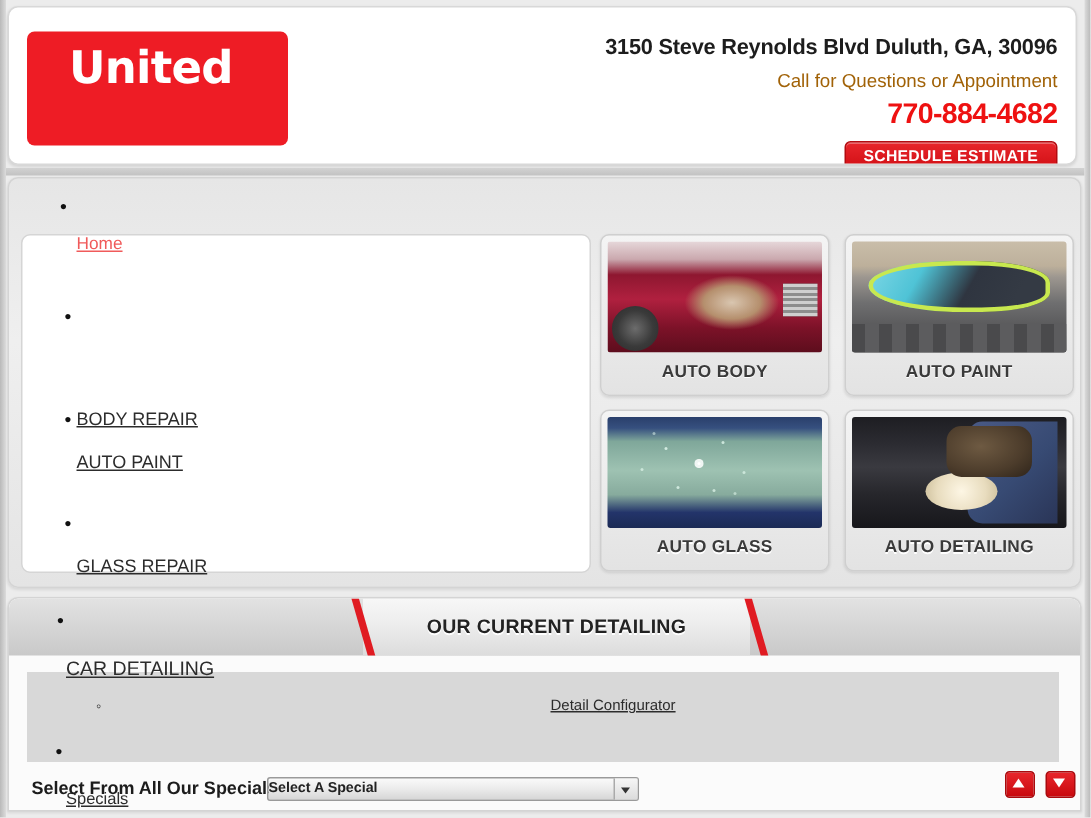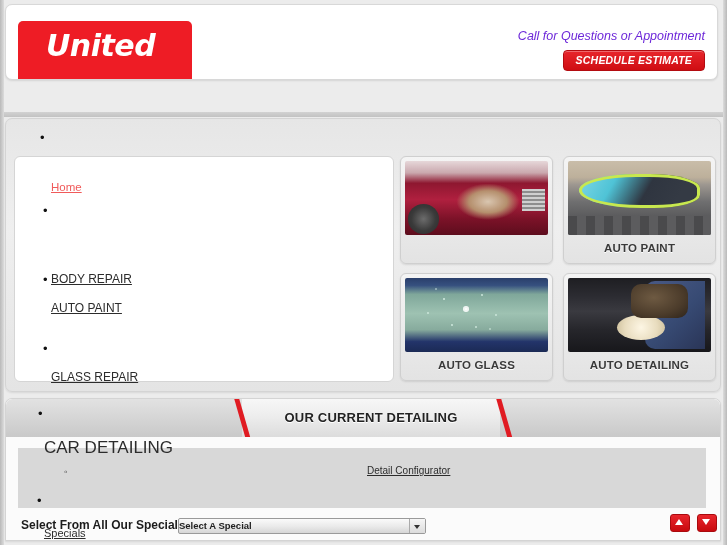"United" .header-wrap { font-style: italic -> none; height: 76px -> 106px }
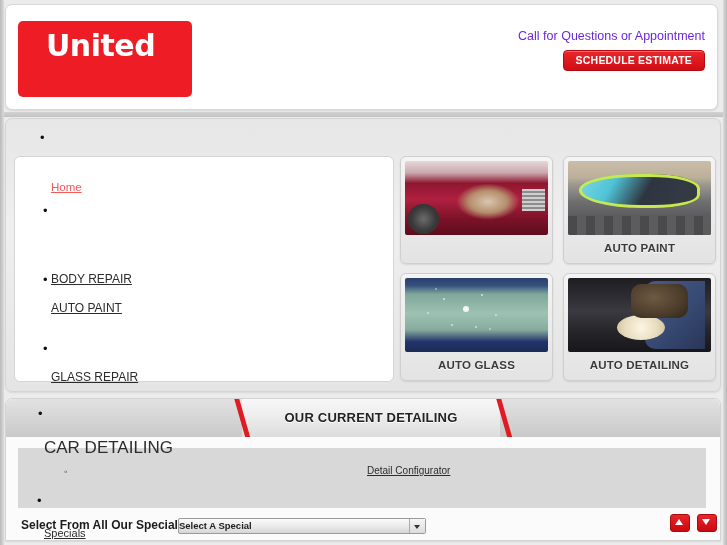"3150 Steve Reynolds Blvd Duluth," div.addr { html: none -> <div>3150 Steve Reynolds Blvd Duluth, GA, 30096</div> }
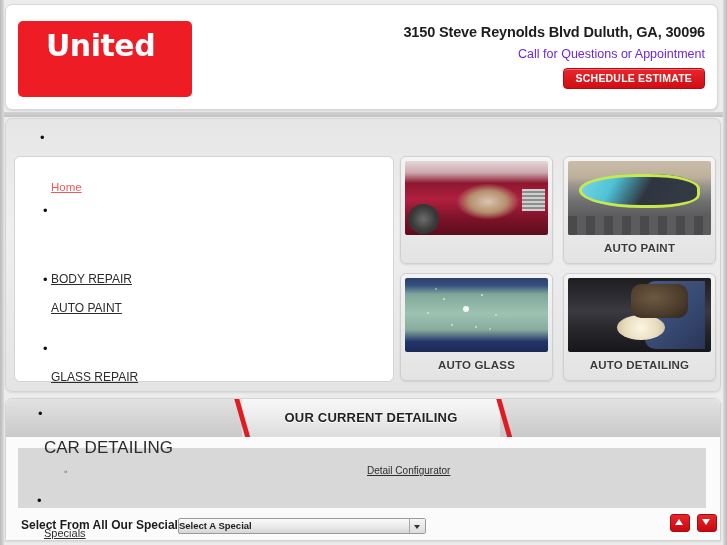"Call for Questions or Appointment" .callline { color: #6d28d9 -> #a16207 }
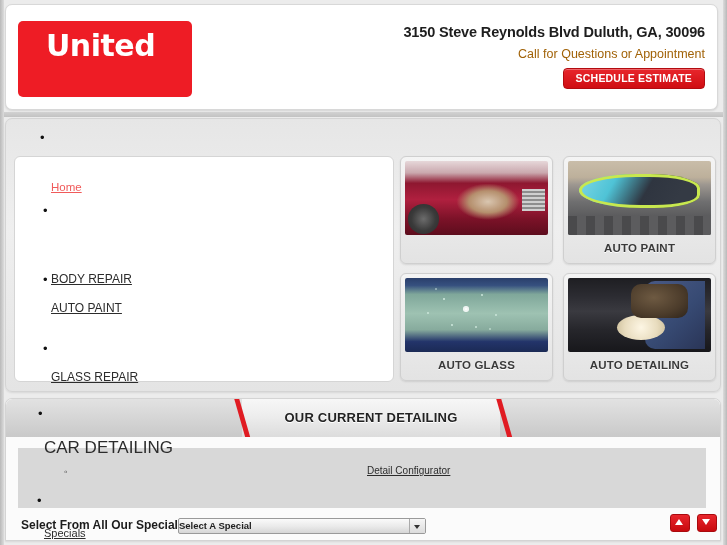"770-884-4682" div.phone { html: none -> <div>770-884-4682</div> }
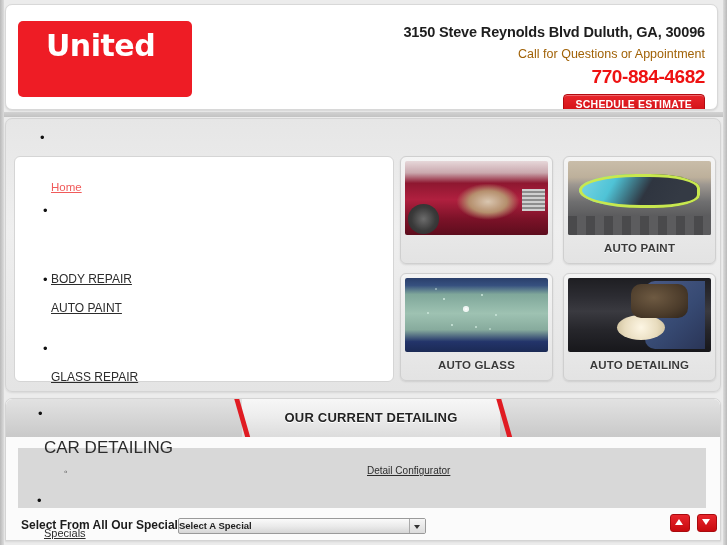"Home" a.nav-link { top: 24px -> 0 }
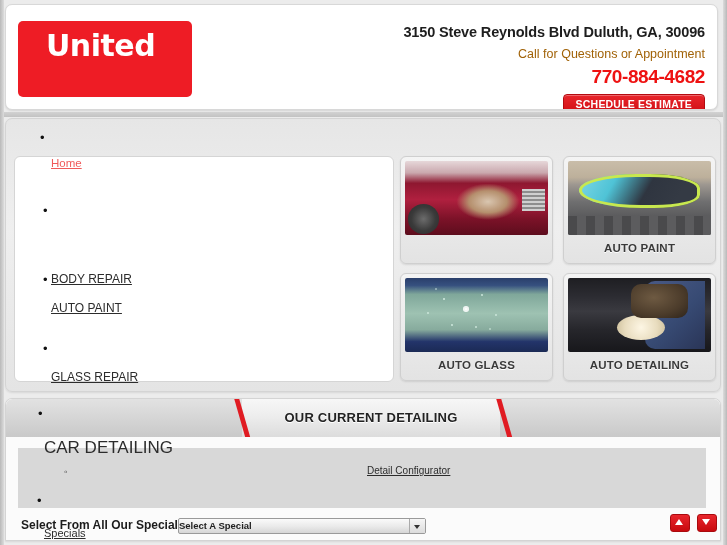"AUTO BODY" div.tile-cap { html: none -> <div>AUTO BODY</div> }
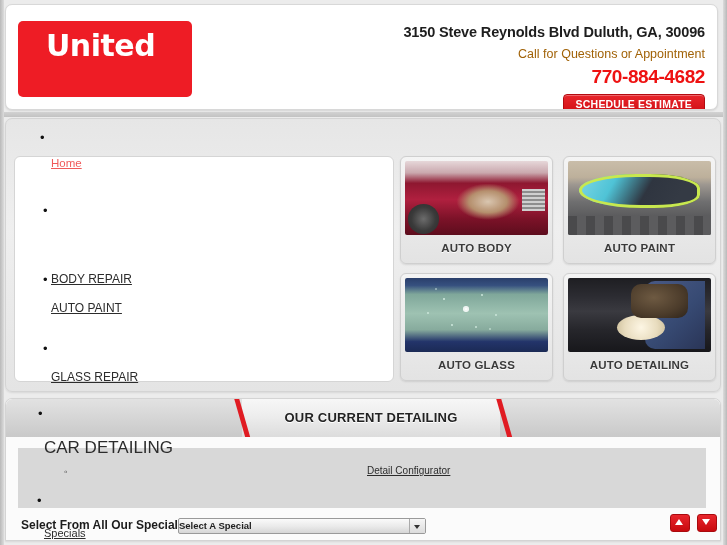"CAR DETAILING" .spec-cat { font-size: 17px -> 13px; text-decoration: none -> underline }
